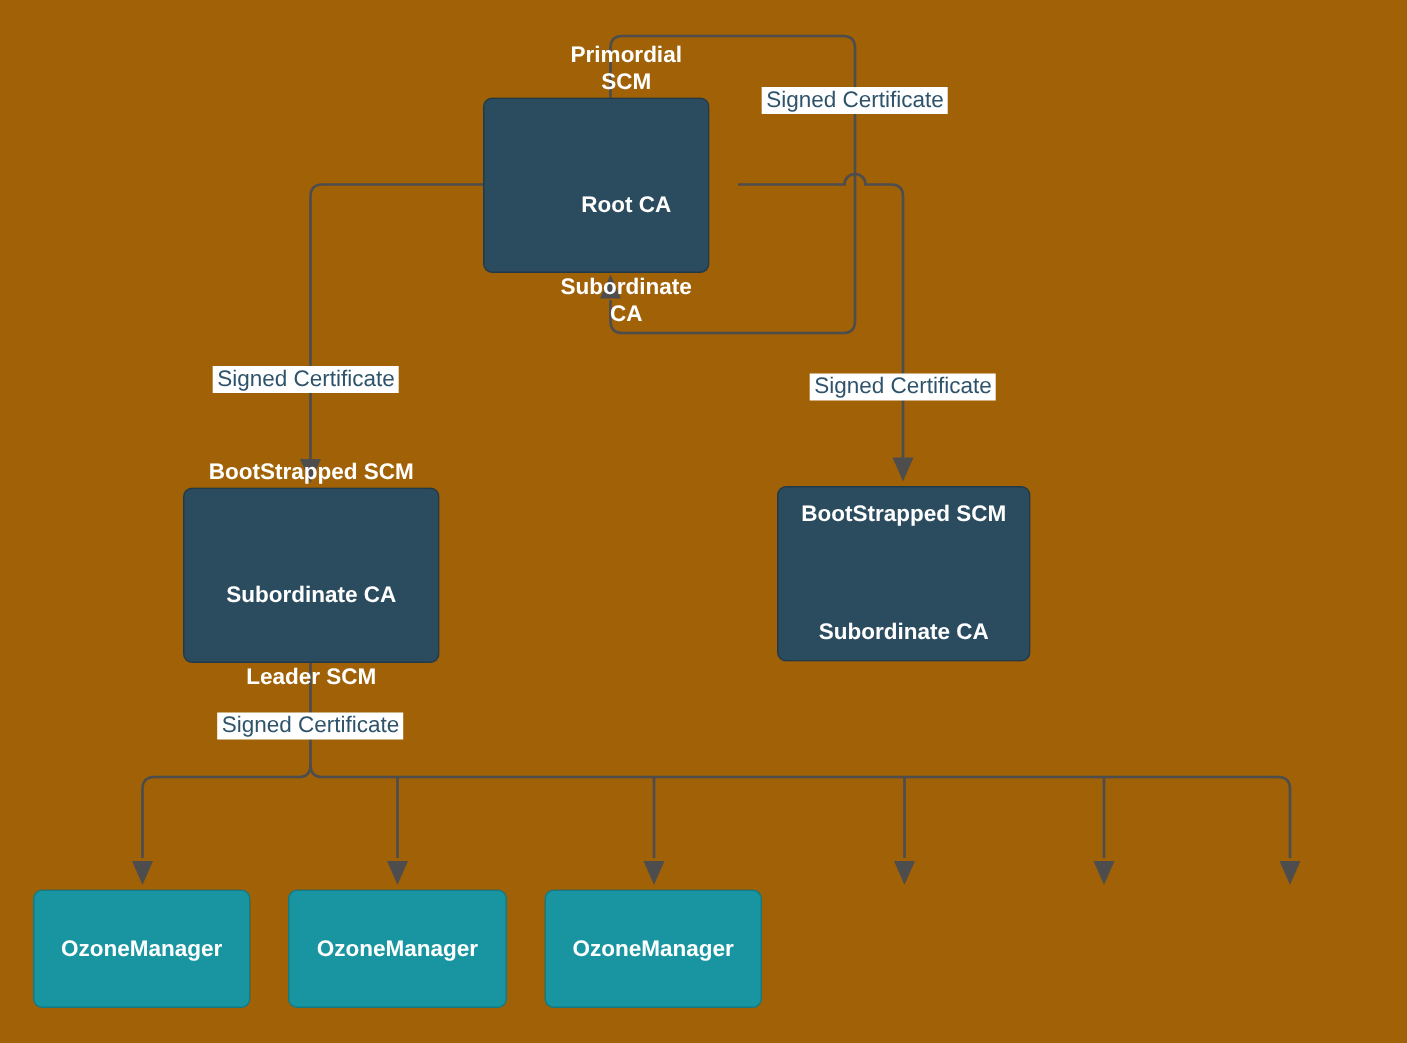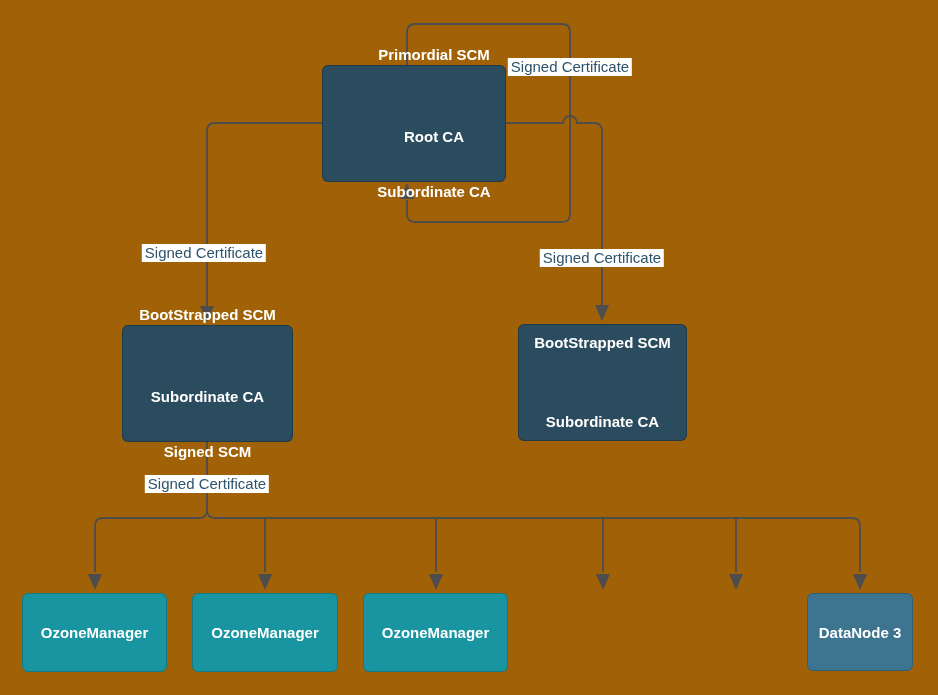"Primordial SCM" .pos-primordial { width: 184px -> 151px }
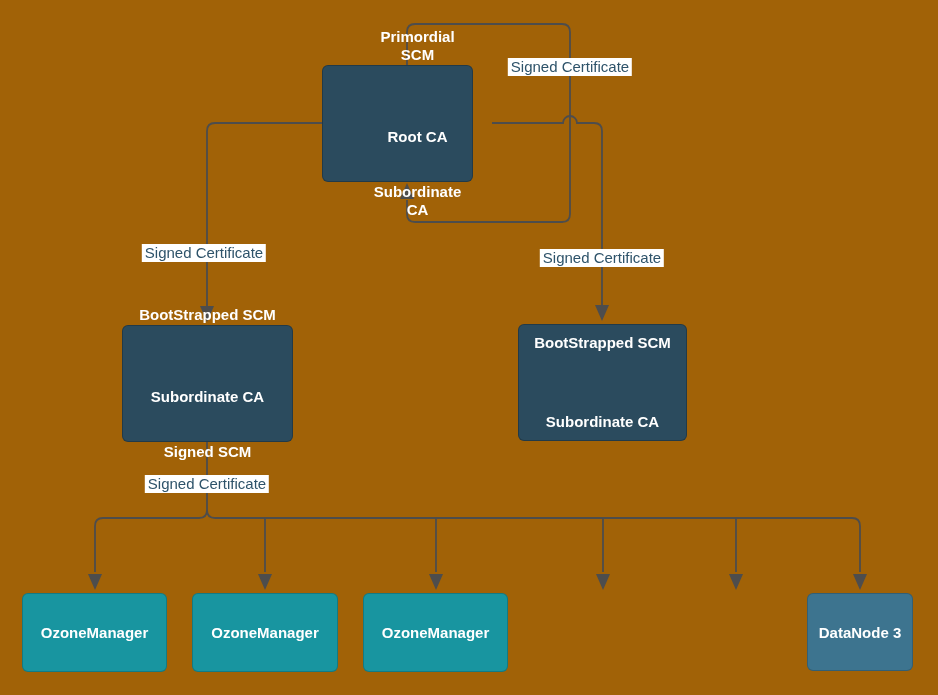"Signed SCM" div { text: Signed -> Leader }
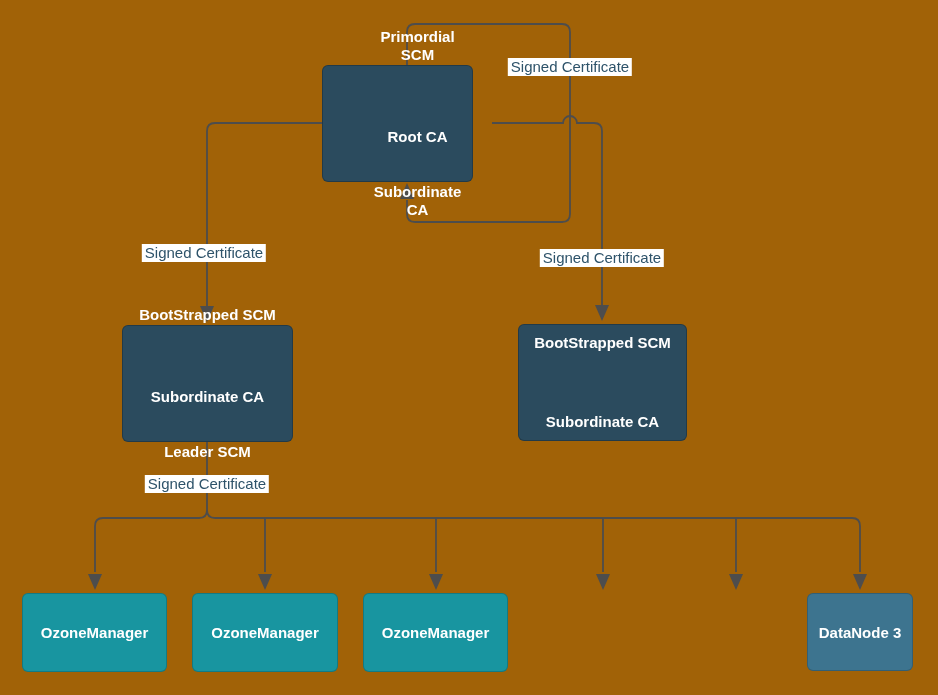"DataNode 3" div.leaf { html: <div>DataNode 3</div> -> none }
